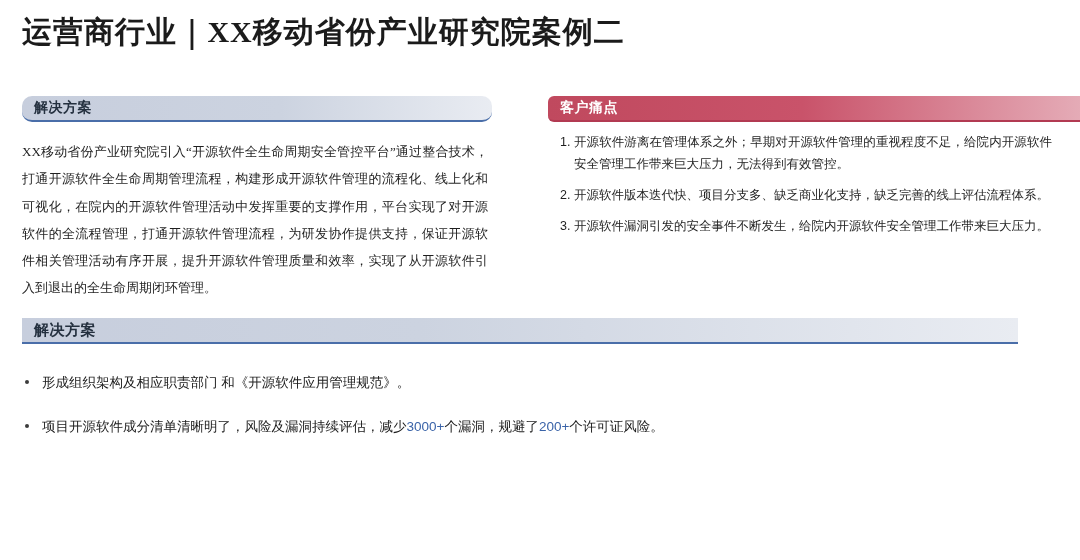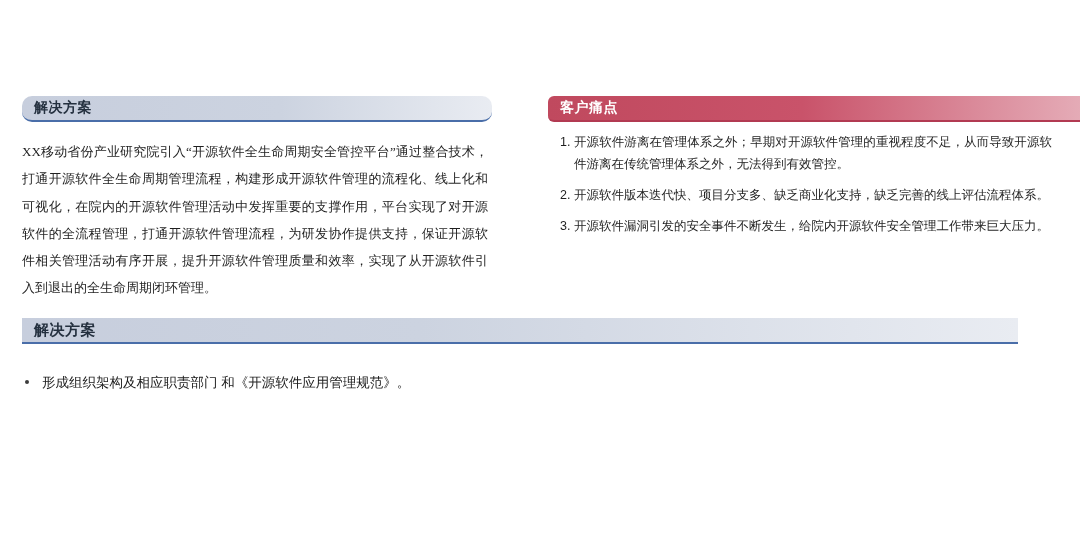"运营商行业｜XX移动省份产业研究院案例二" div.page-title { html: none -> <div>运营商行业｜XX移动省份产业研究院案例二</div> }
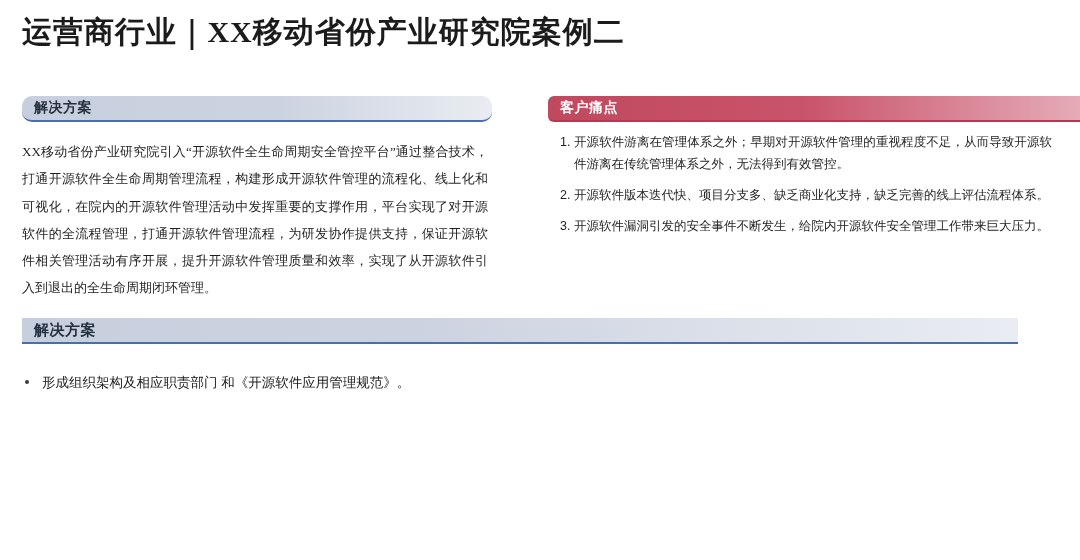"开源软件游离在管理体系之外；早期对开源软件管理的重视程度不足，从而导致开源软件游" li { text: 从而导致开源软件游离在传统管理体系之外 -> 给院内开源软件安全管理工作带来巨大压力 }
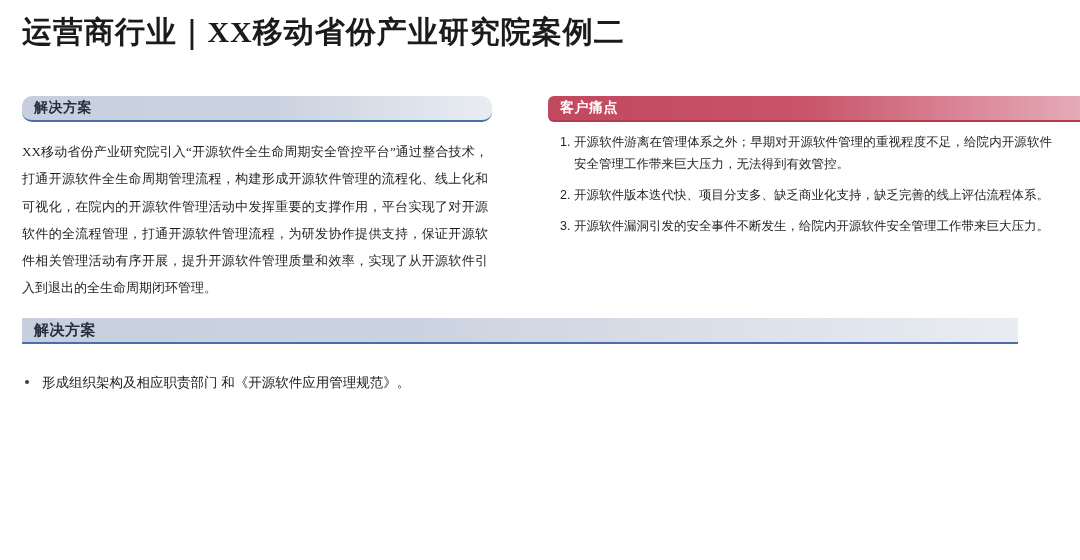"项目开源软件成分清单清晰明了，风险及漏洞持续评估，减少3000+个漏洞，规避了2" li { html: none -> <li>项目开源软件成分清单清晰明了，风险及漏洞持续评估，减少<span>3000+</span>个漏洞，规避了<span>200+</span>个许可证风险。</li> }
